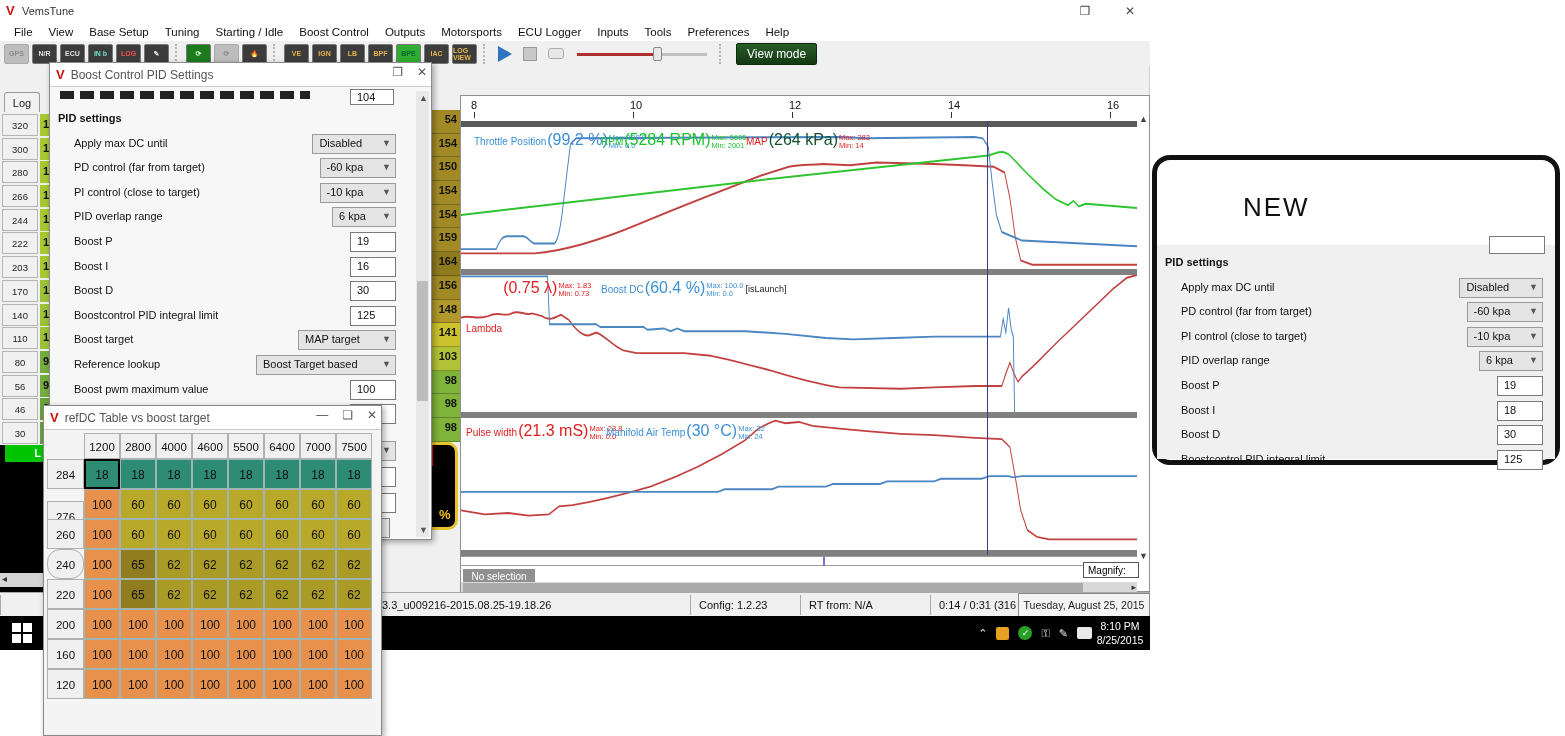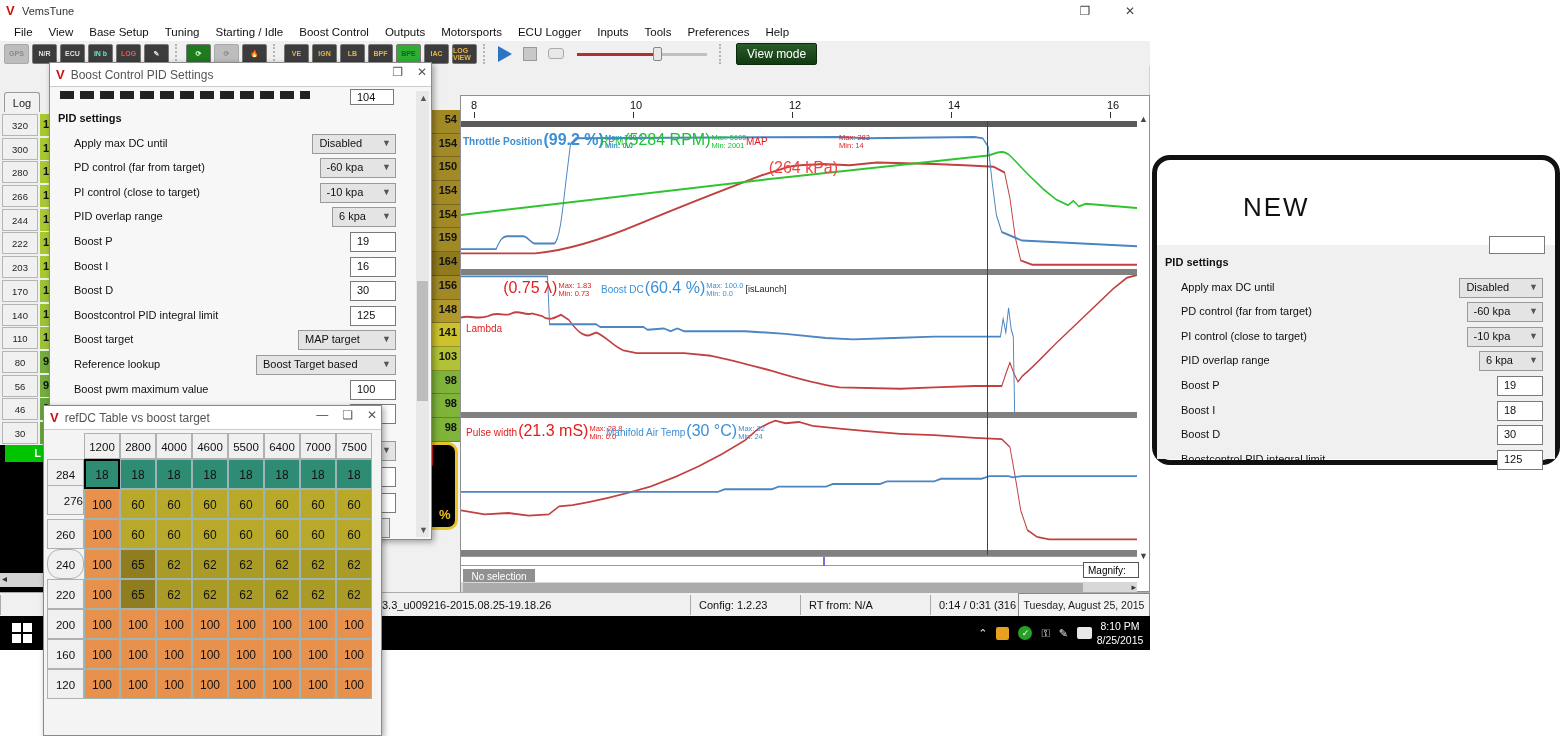"Throttle Position" div.slabel { font-weight: bold -> none; left: 2px -> 13px }
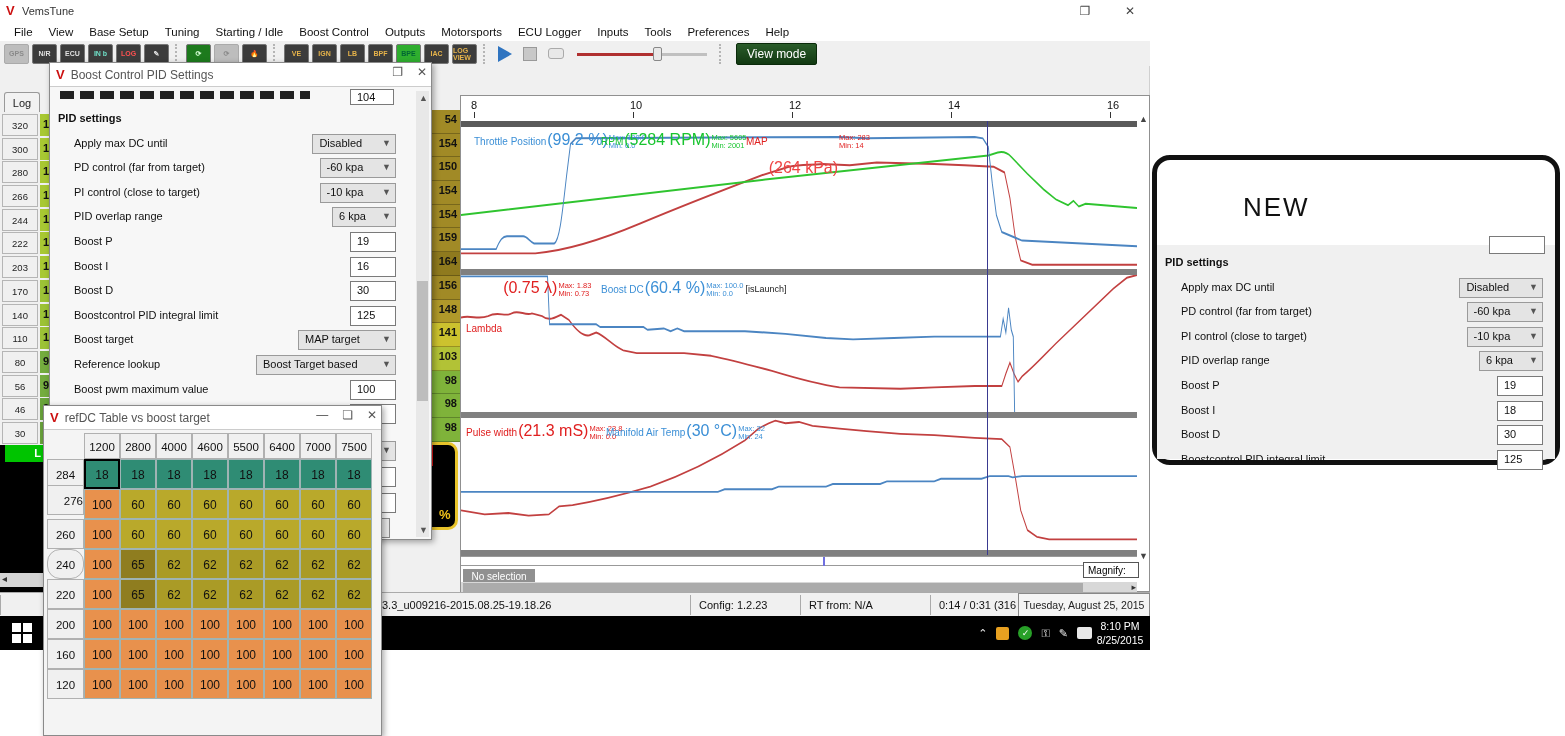"(264 kPa)" div.val { color: #ef4444 -> #14532d; margin-top: 28px -> none }
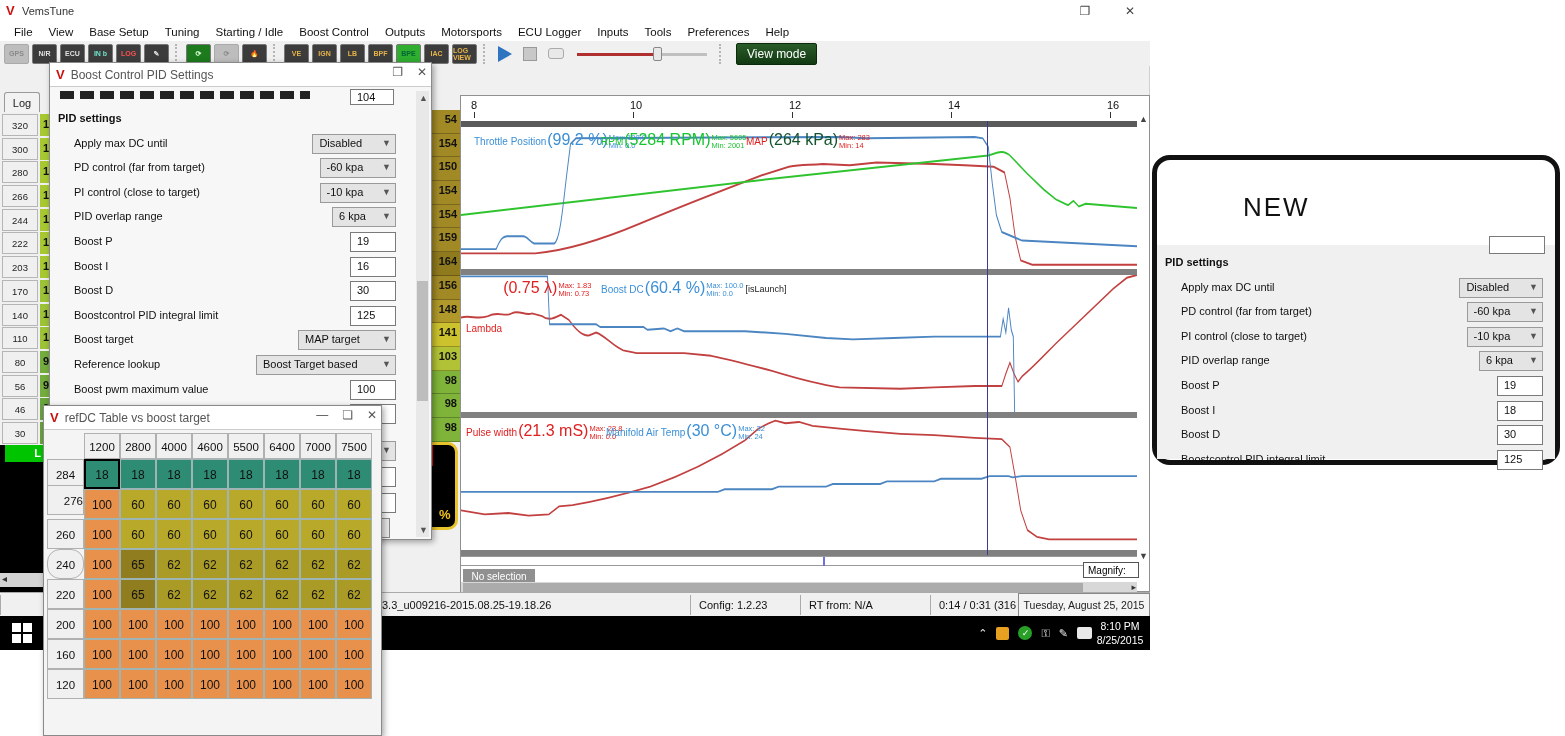"276" div.rd-cell { text-align: right -> none; top: 52px -> 68px }
